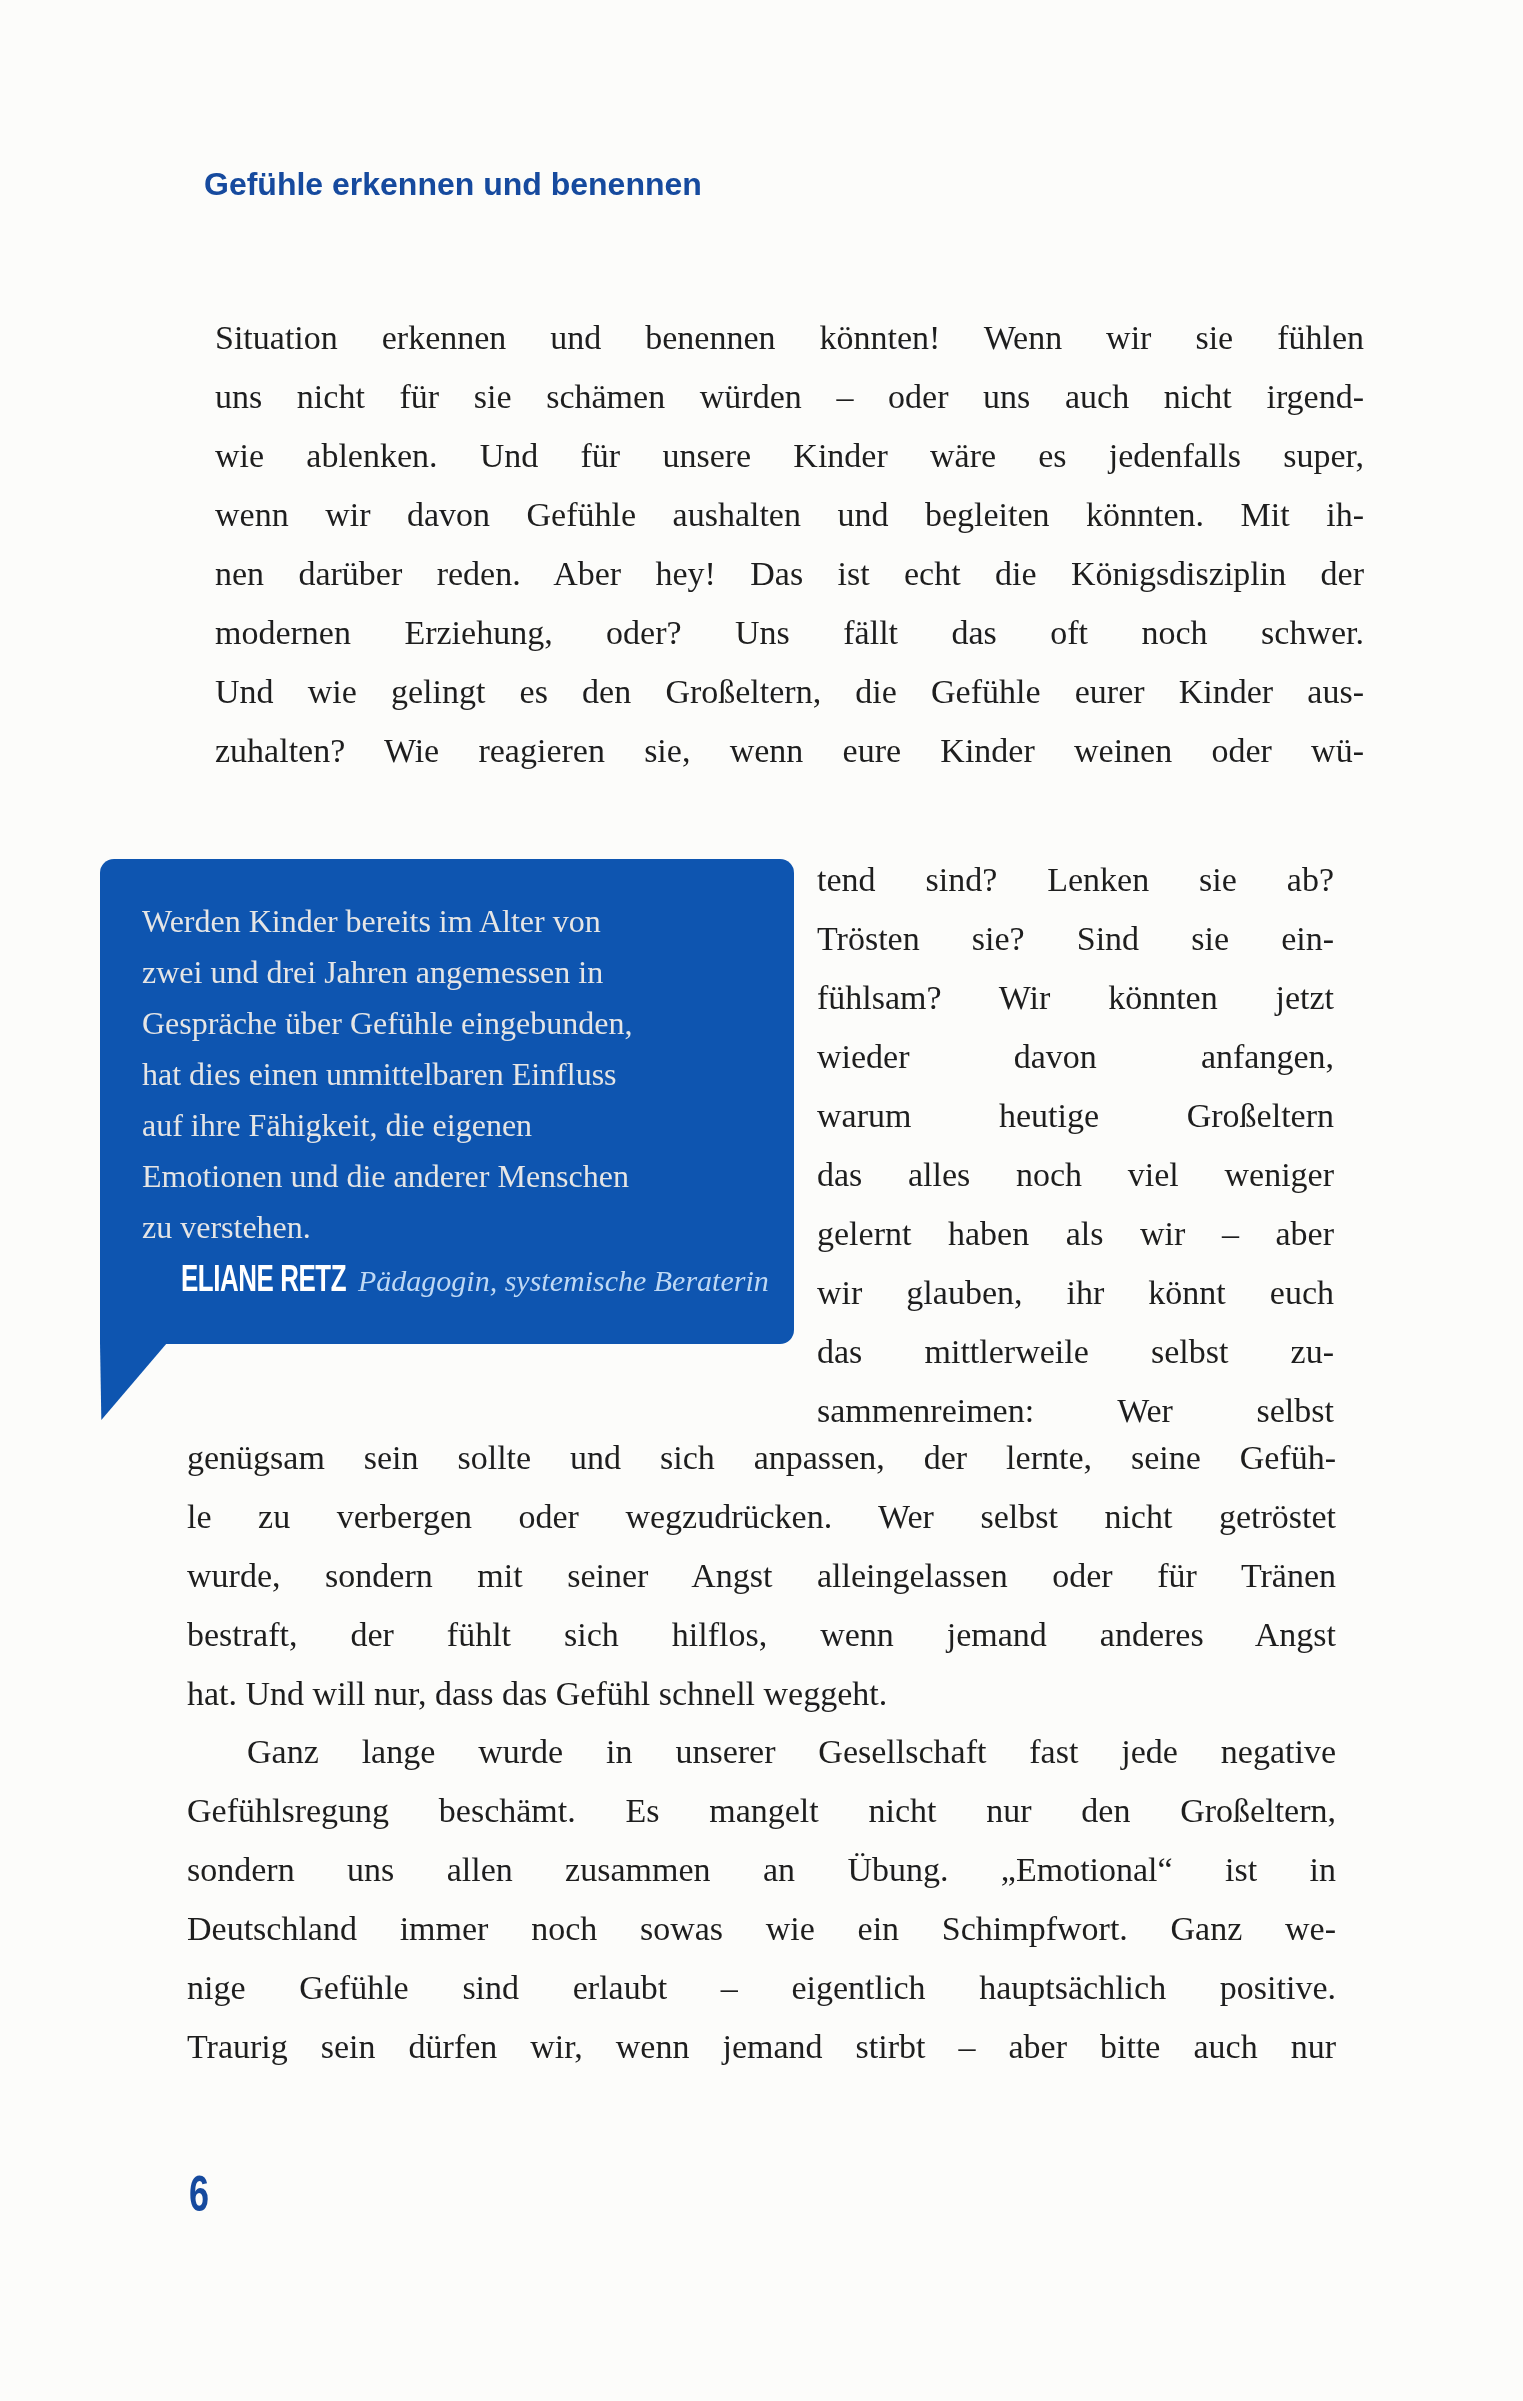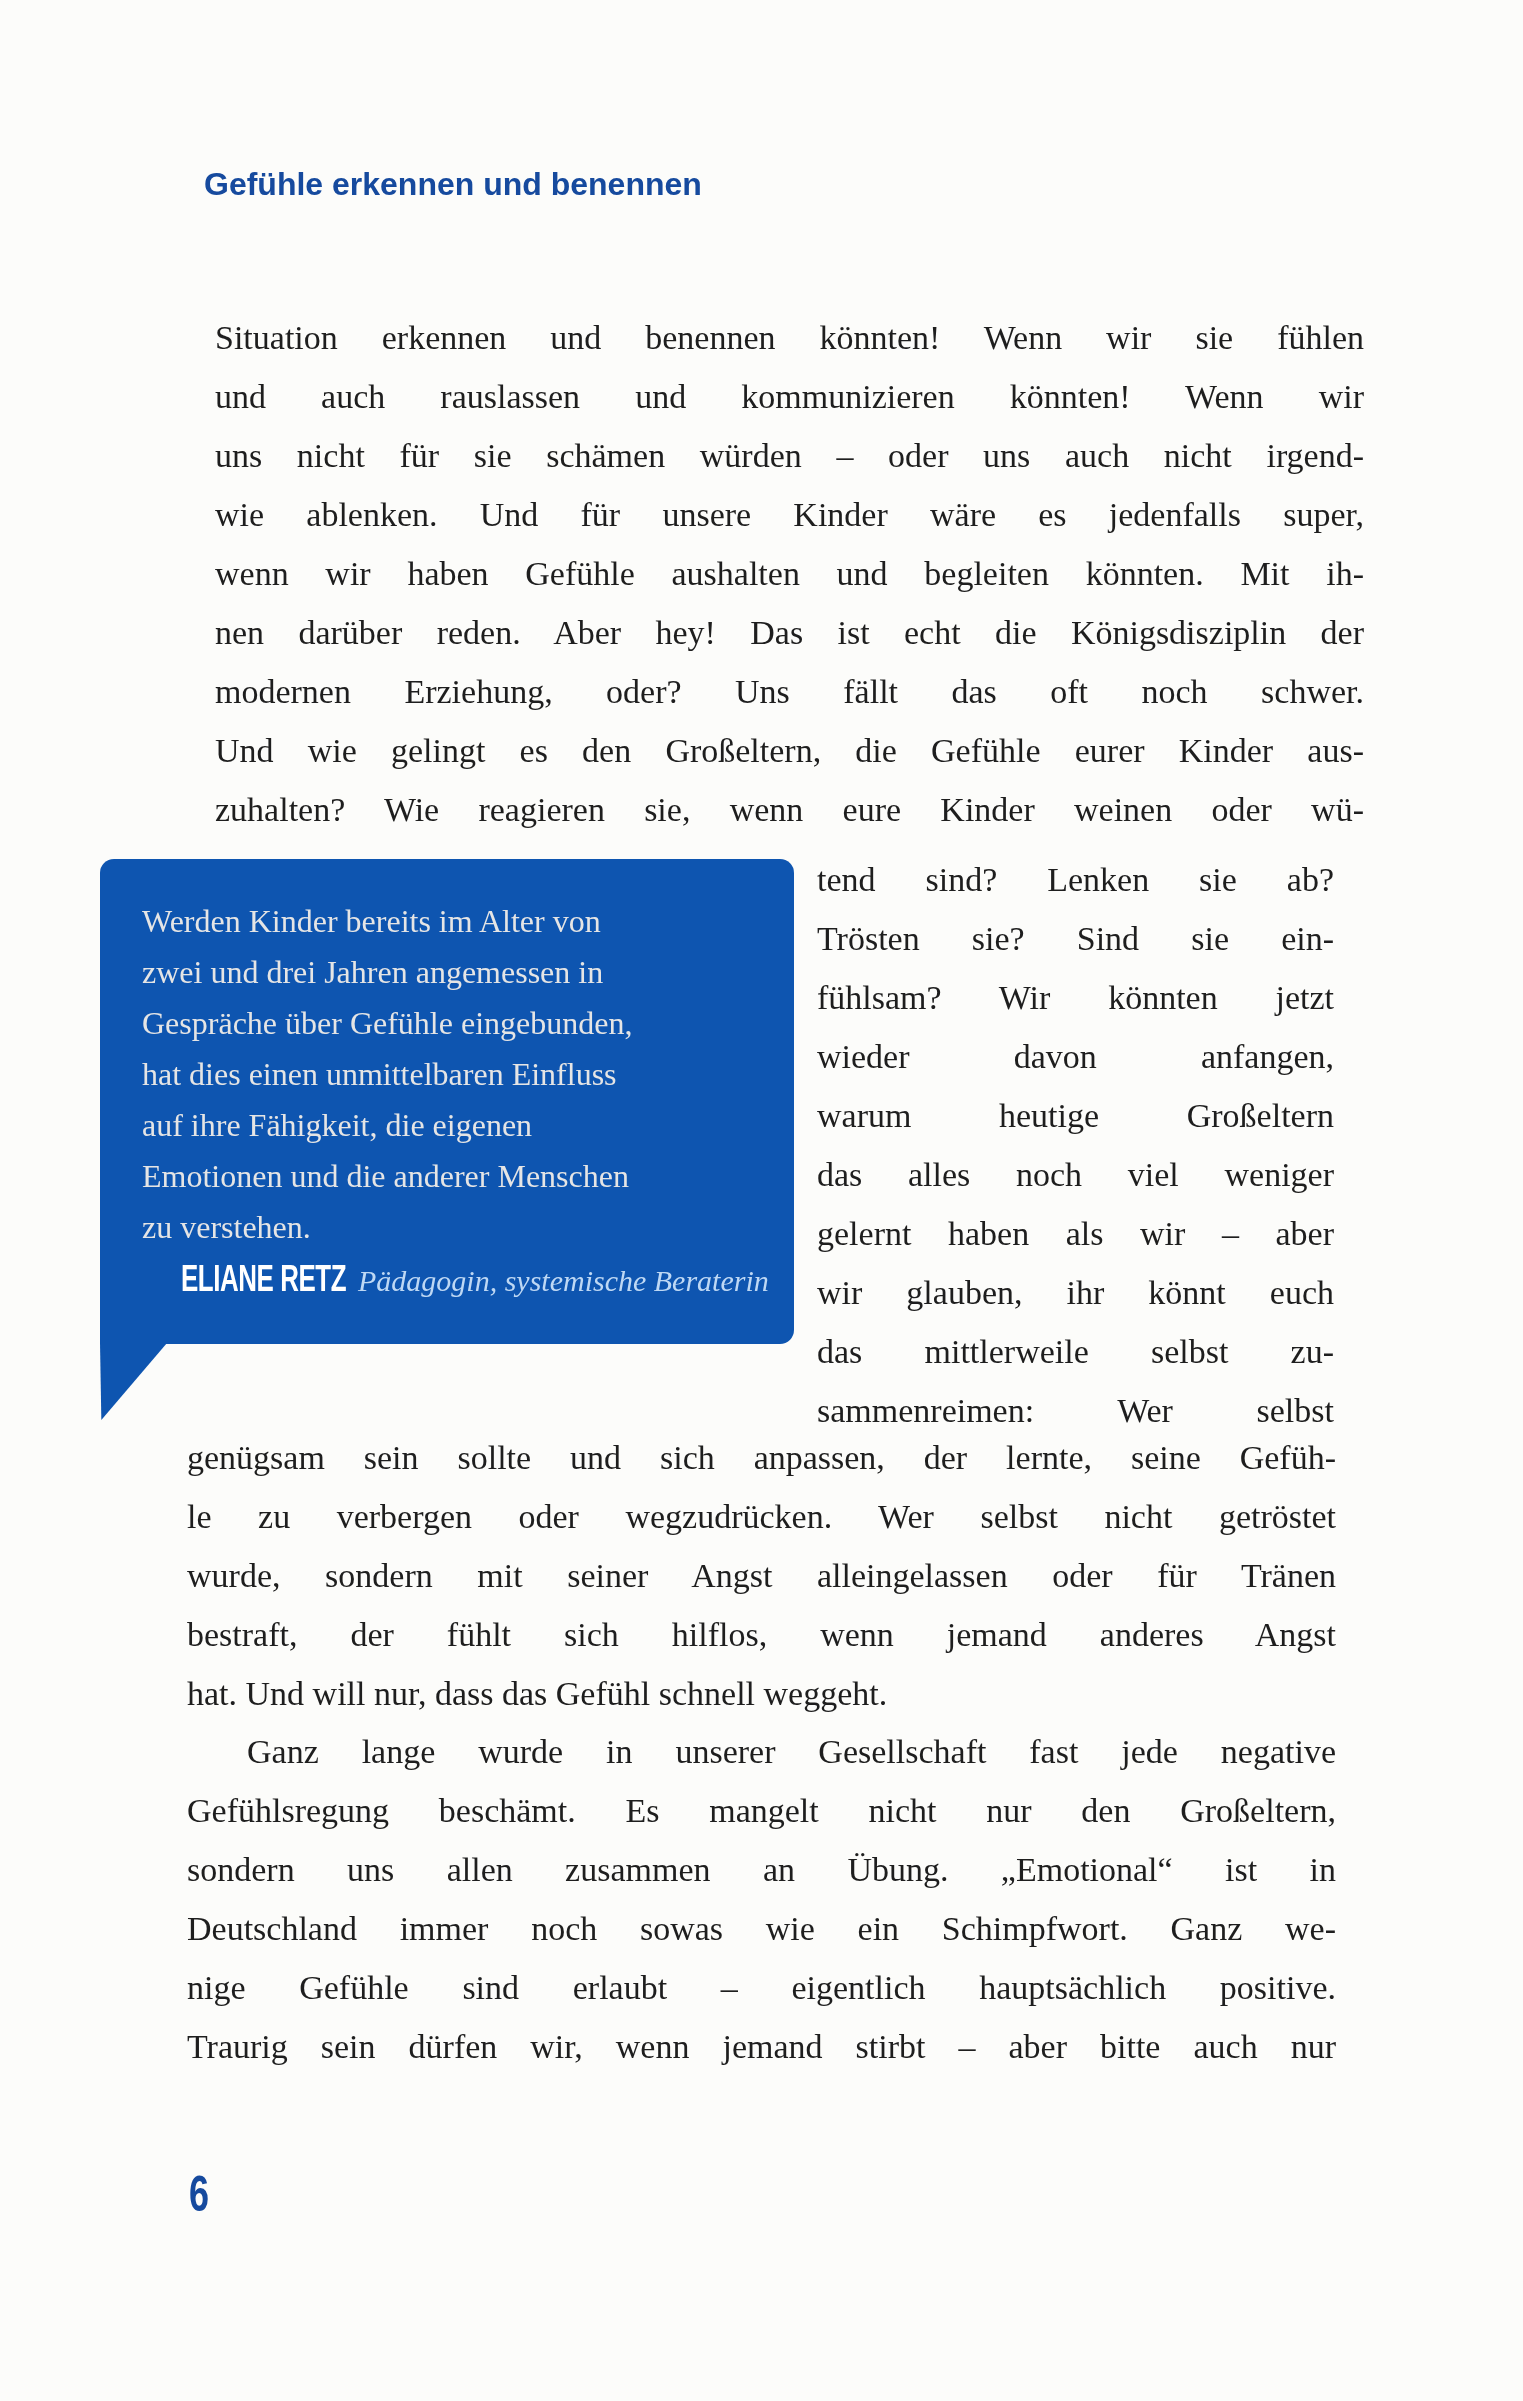"und auch rauslassen und kommunizieren" div.line { html: <div>und auch rauslassen und kommunizieren könnten! Wenn wir</div> -> none }
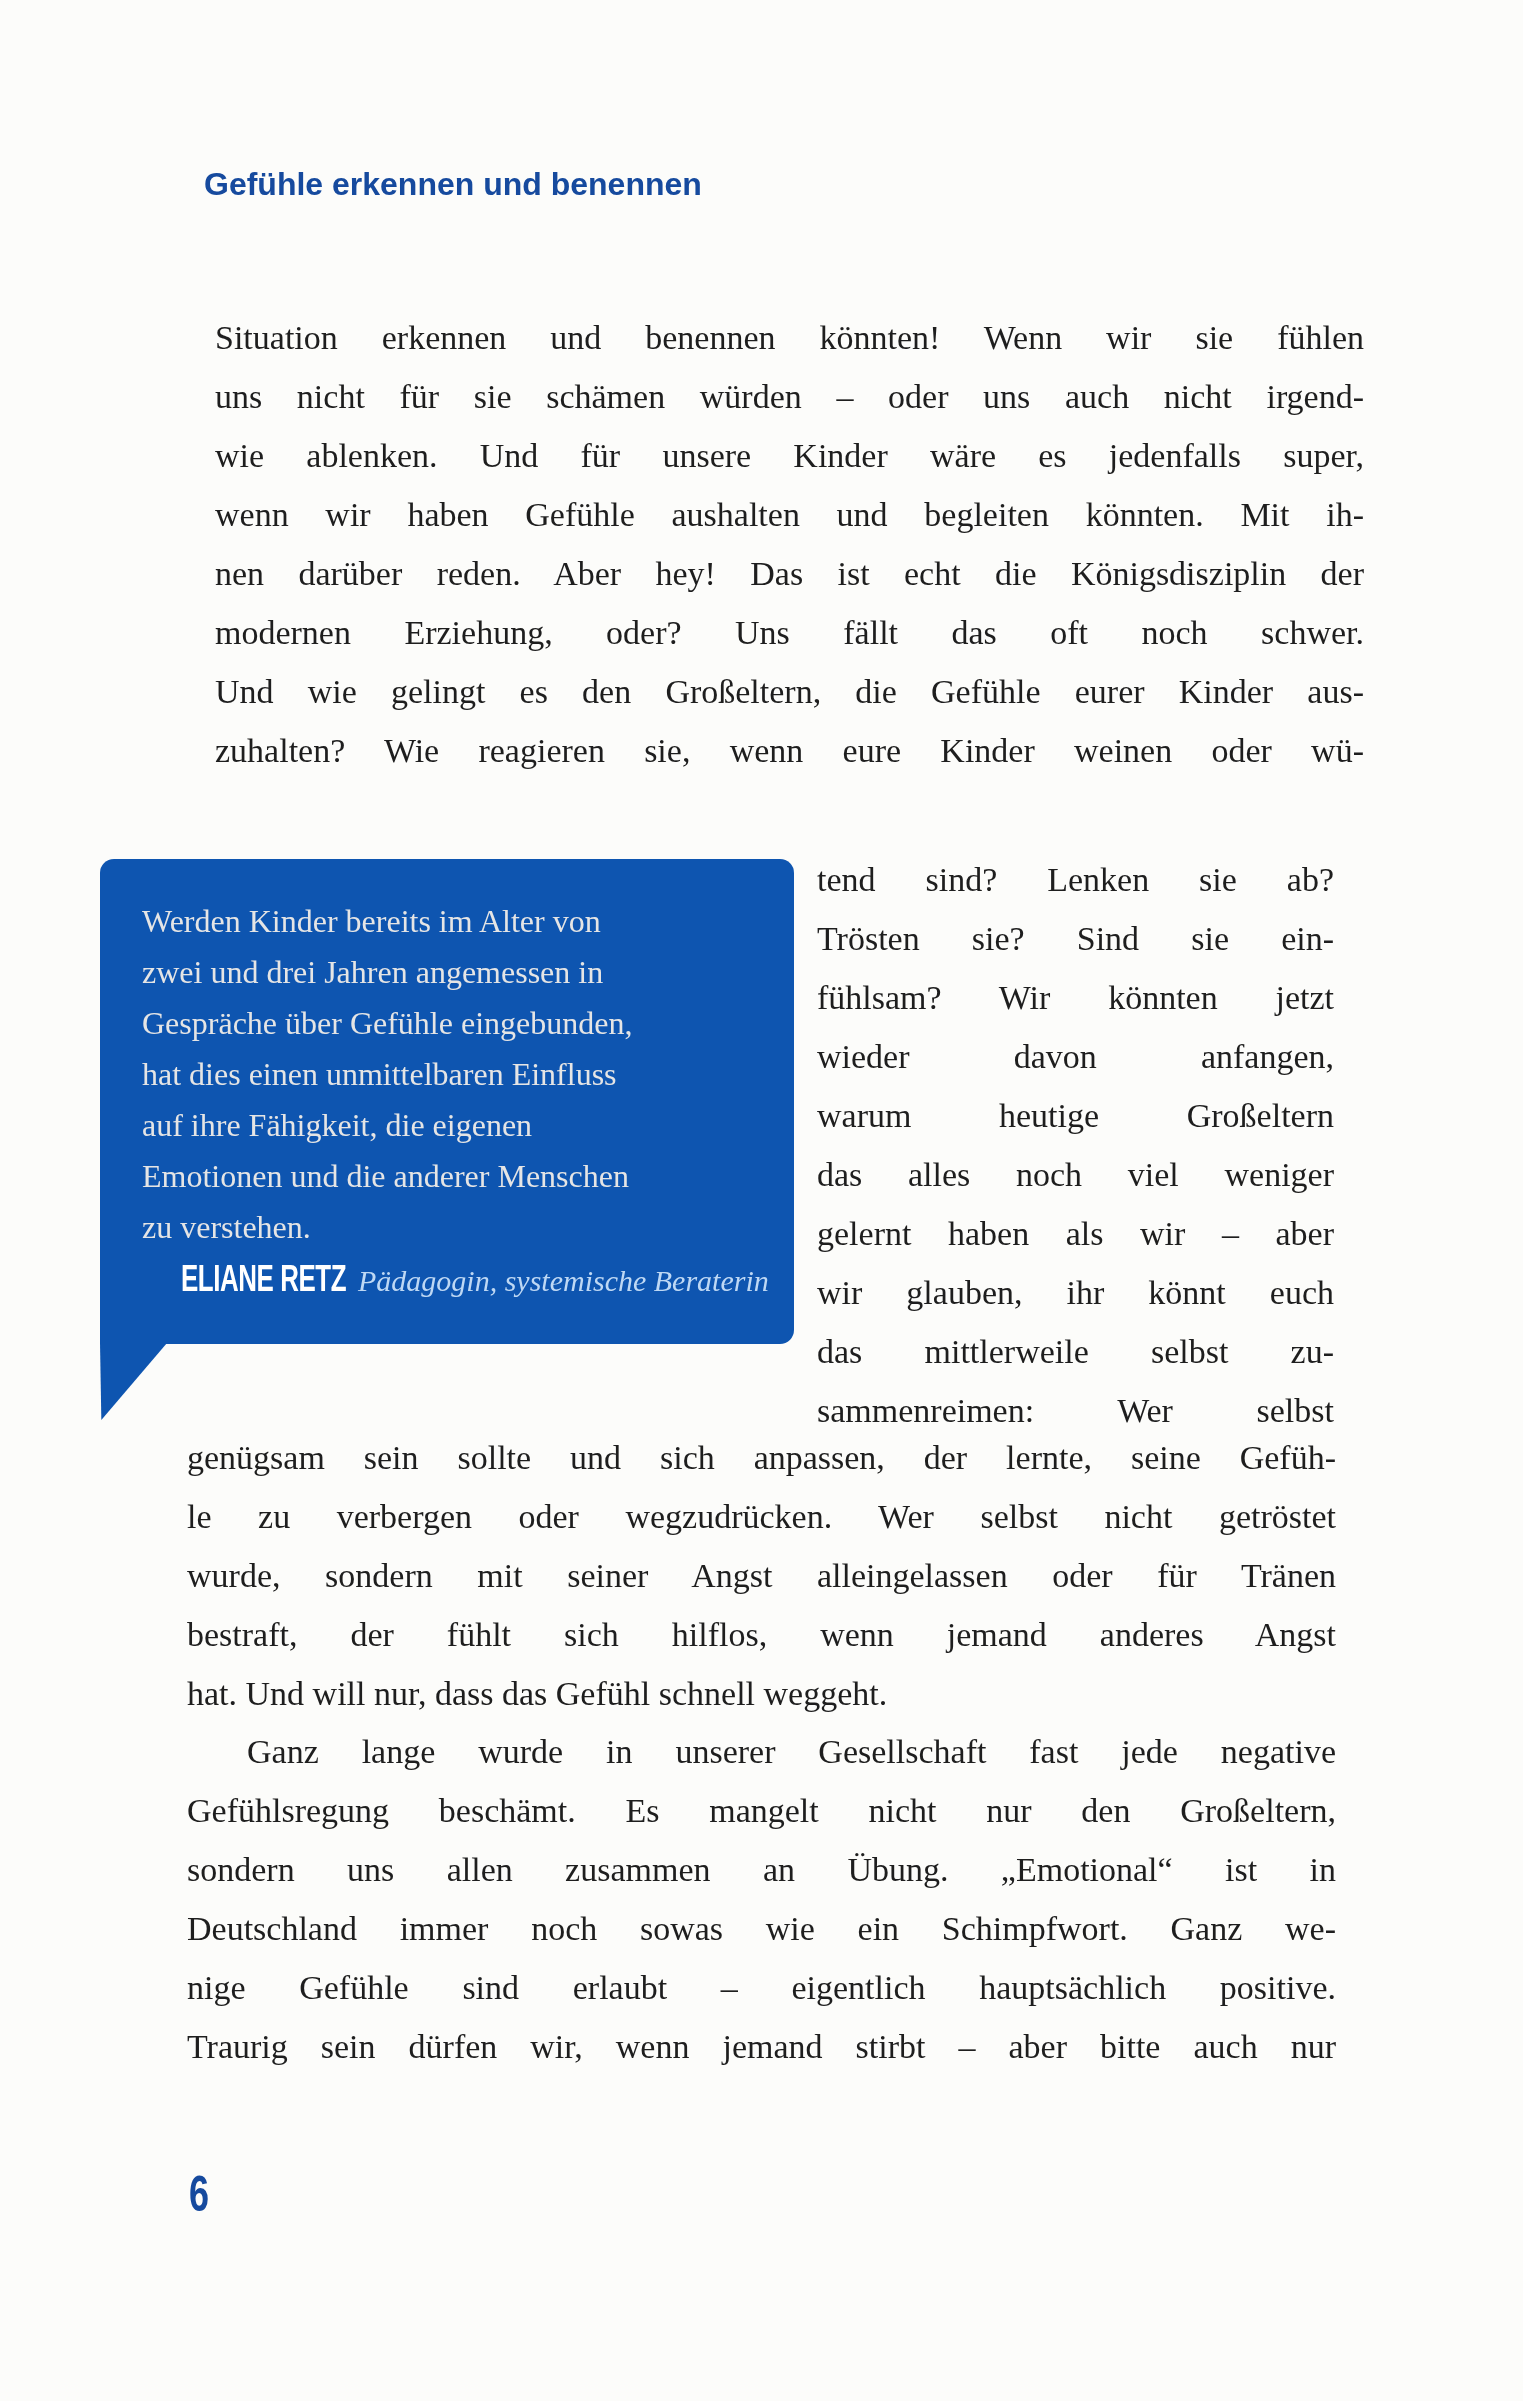"wenn wir haben Gefühle aushalten" div.line { text: haben -> davon }
